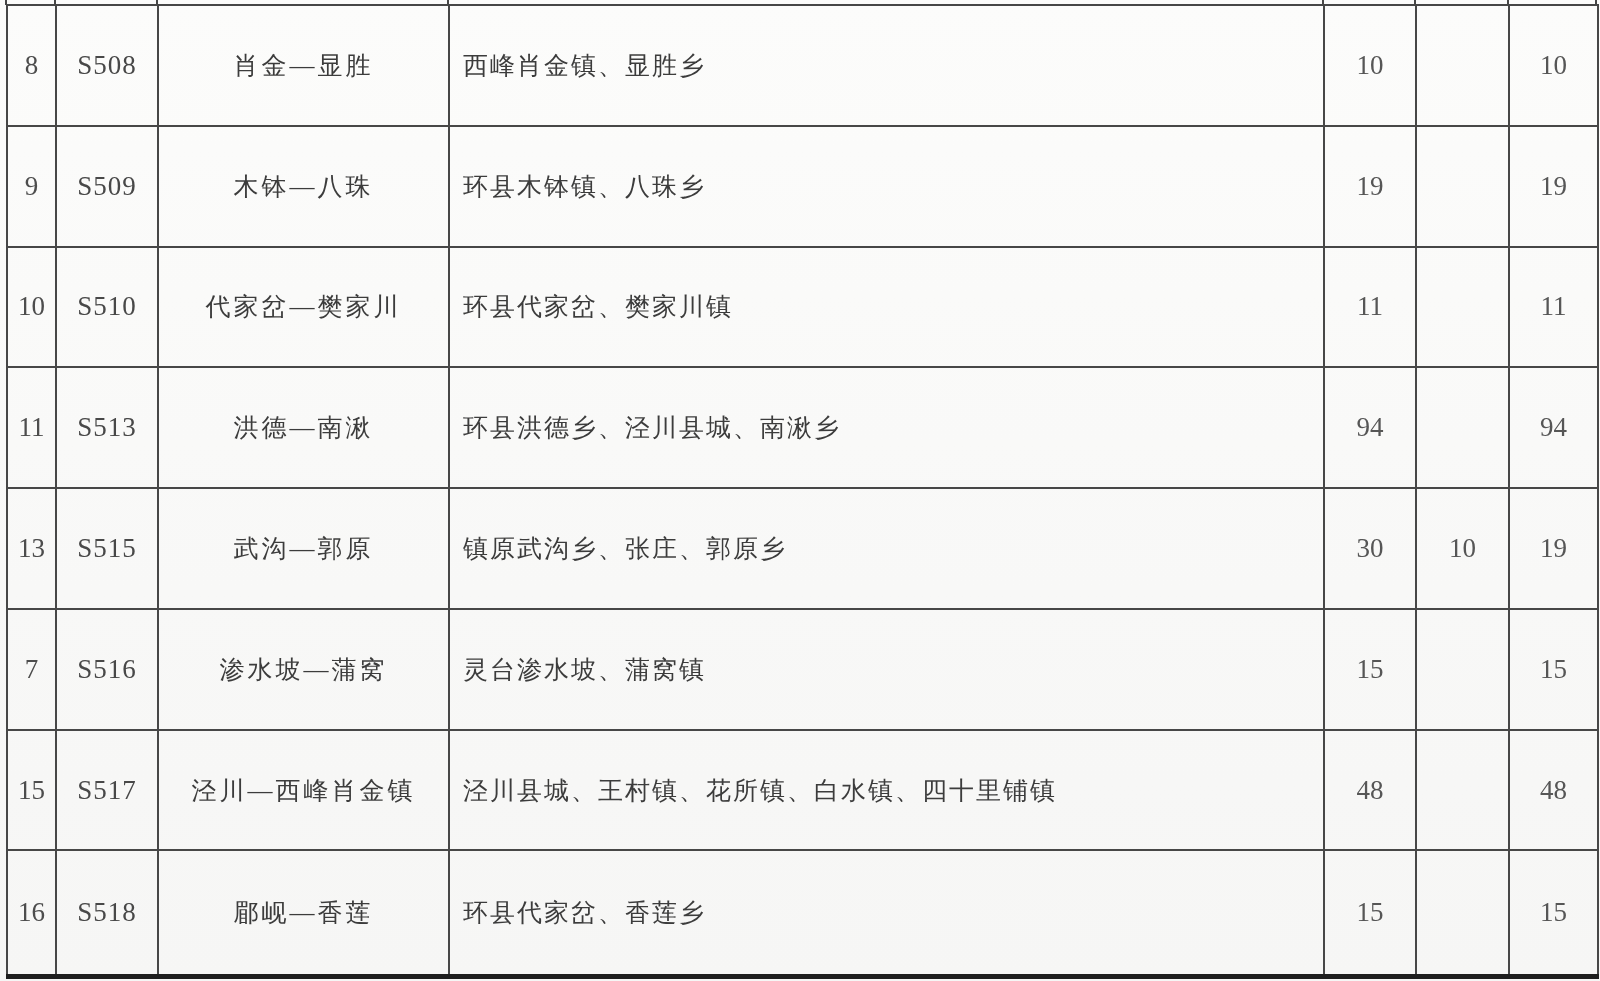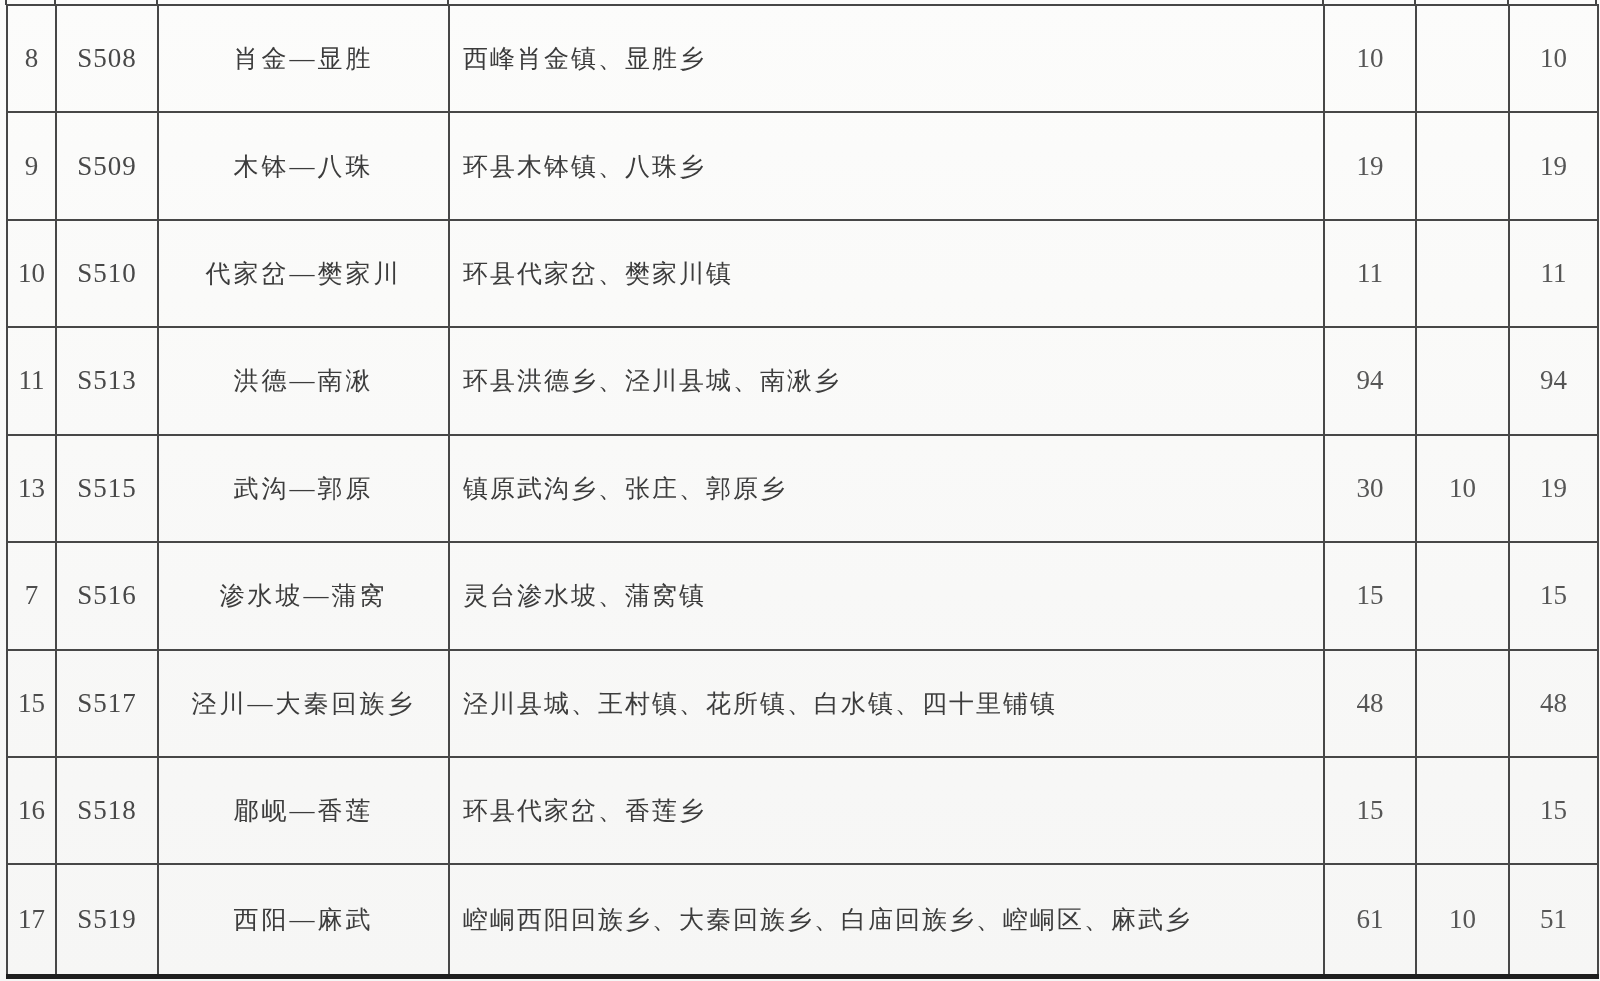"泾川—大秦回族乡" td.name { text: 大秦回族乡 -> 西峰肖金镇 }
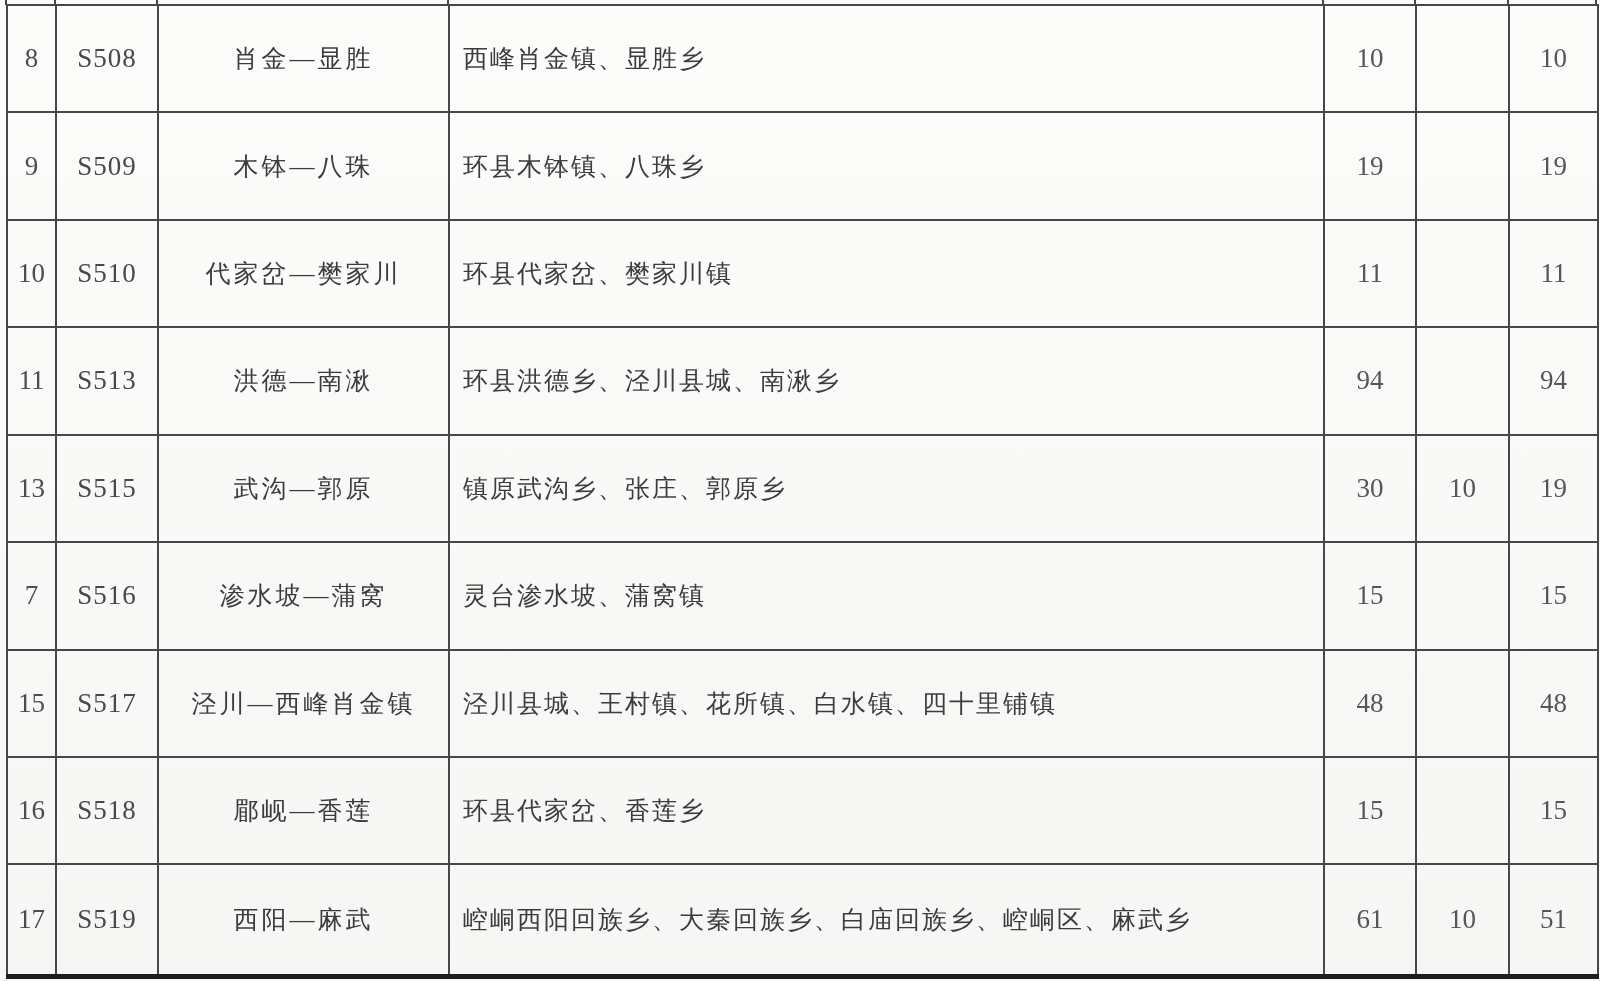"17" tr { html: <tr> <td>17</td> <td>S519</td> <td>西阳—麻武</td> <td>崆峒西阳回族乡、大秦回族乡、白庙回族乡、崆峒区、麻武乡</td> <td>61</td> <td>10</td> <td>51</td> </tr> -> none }
